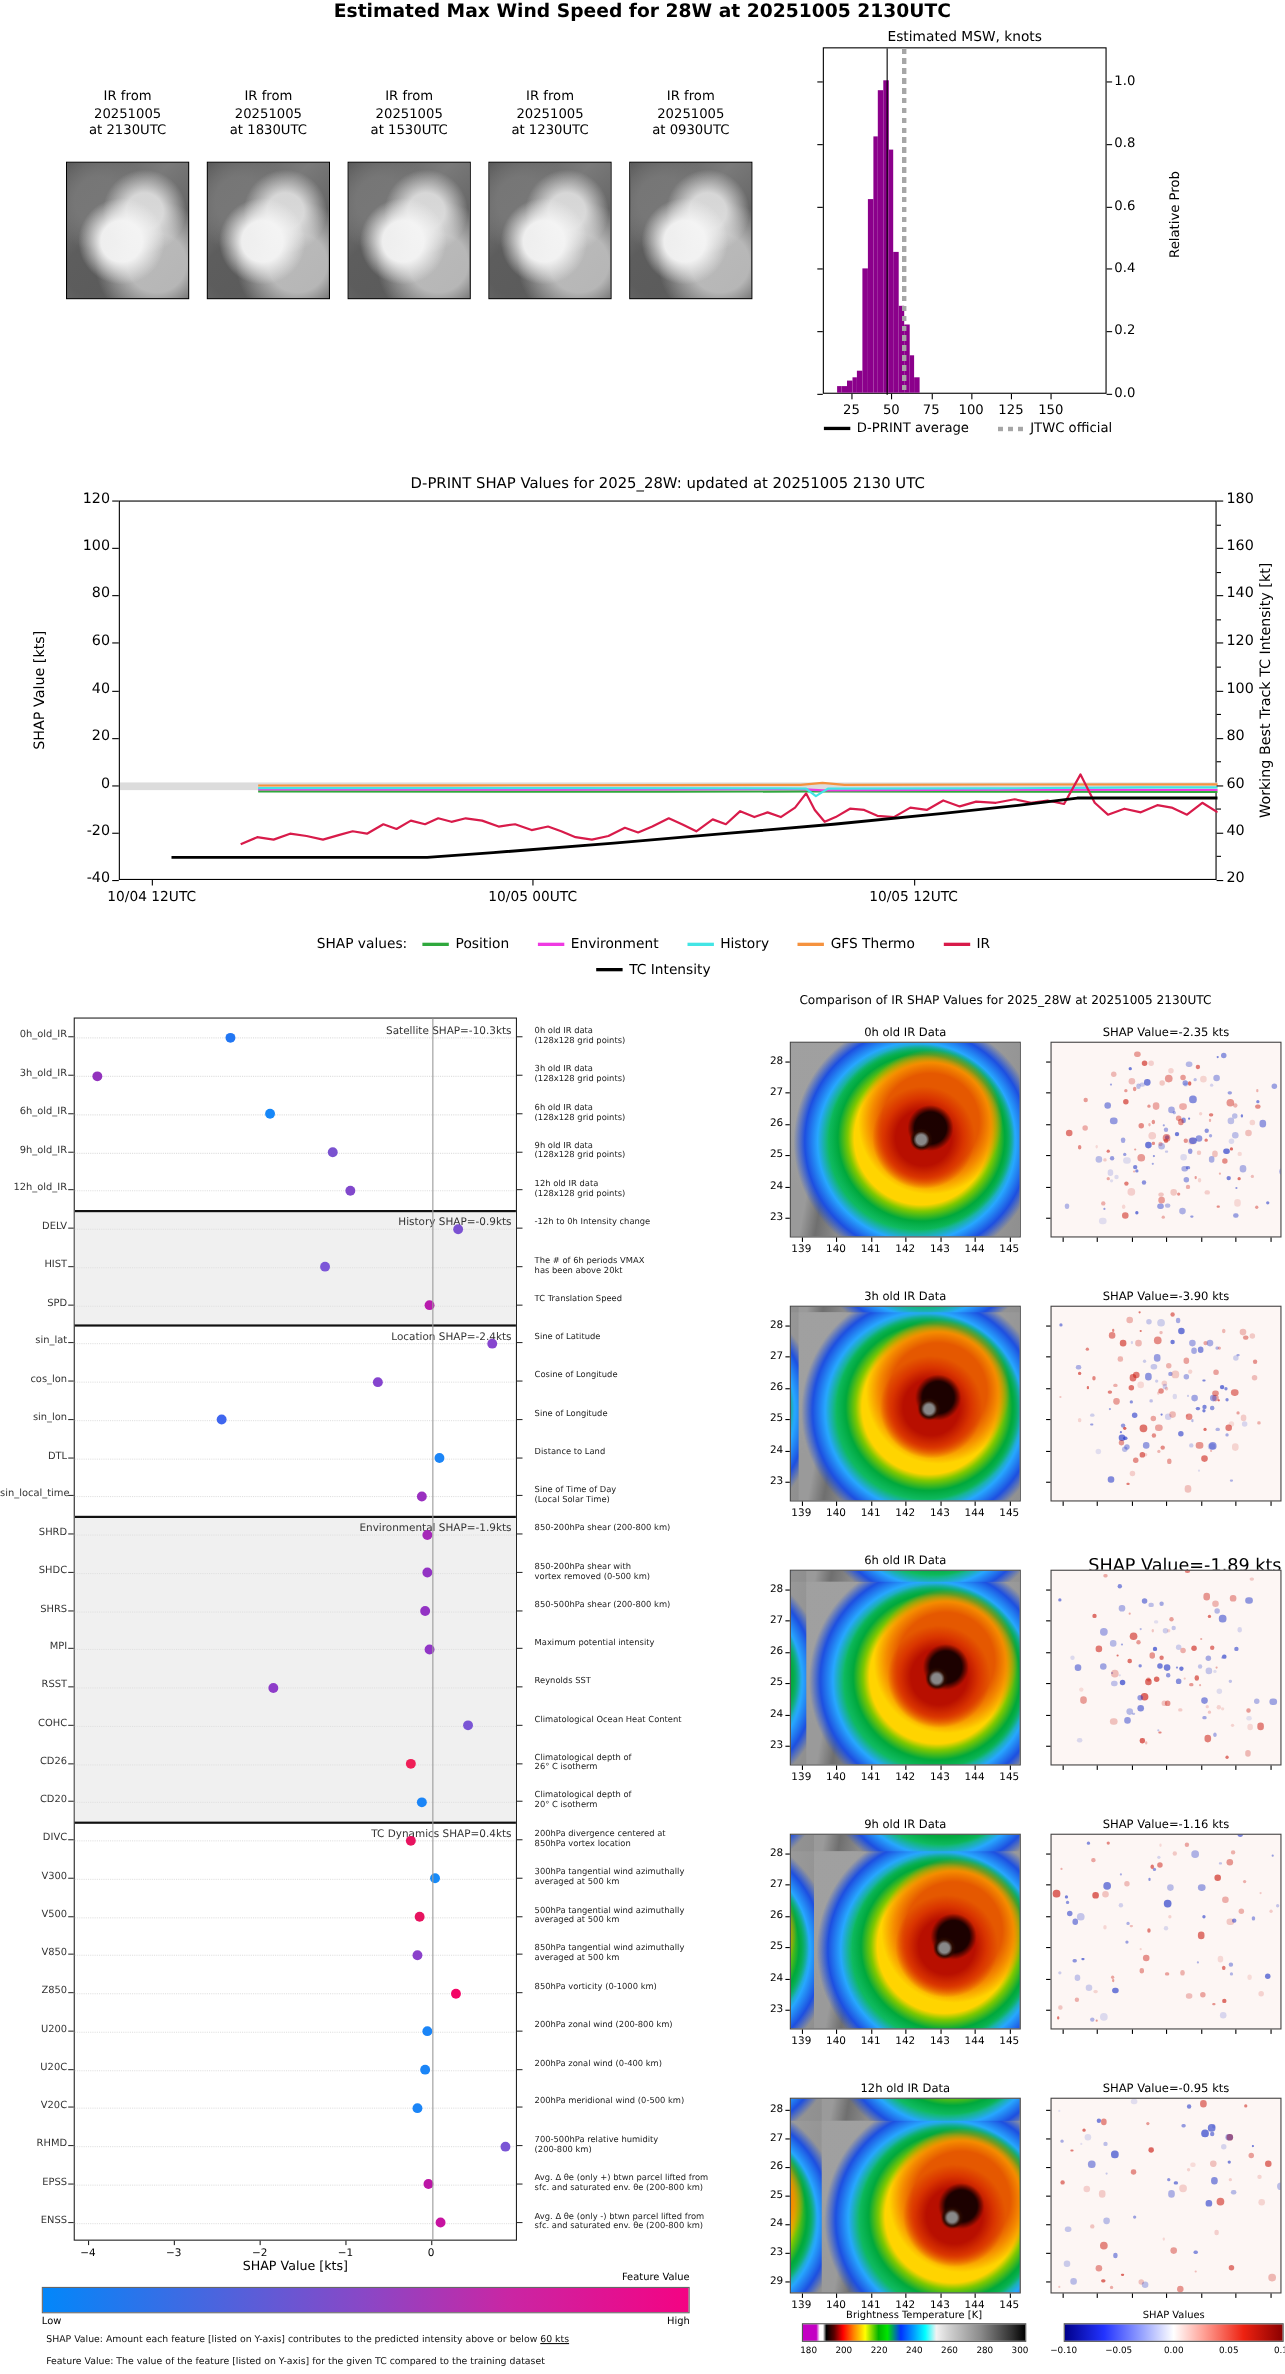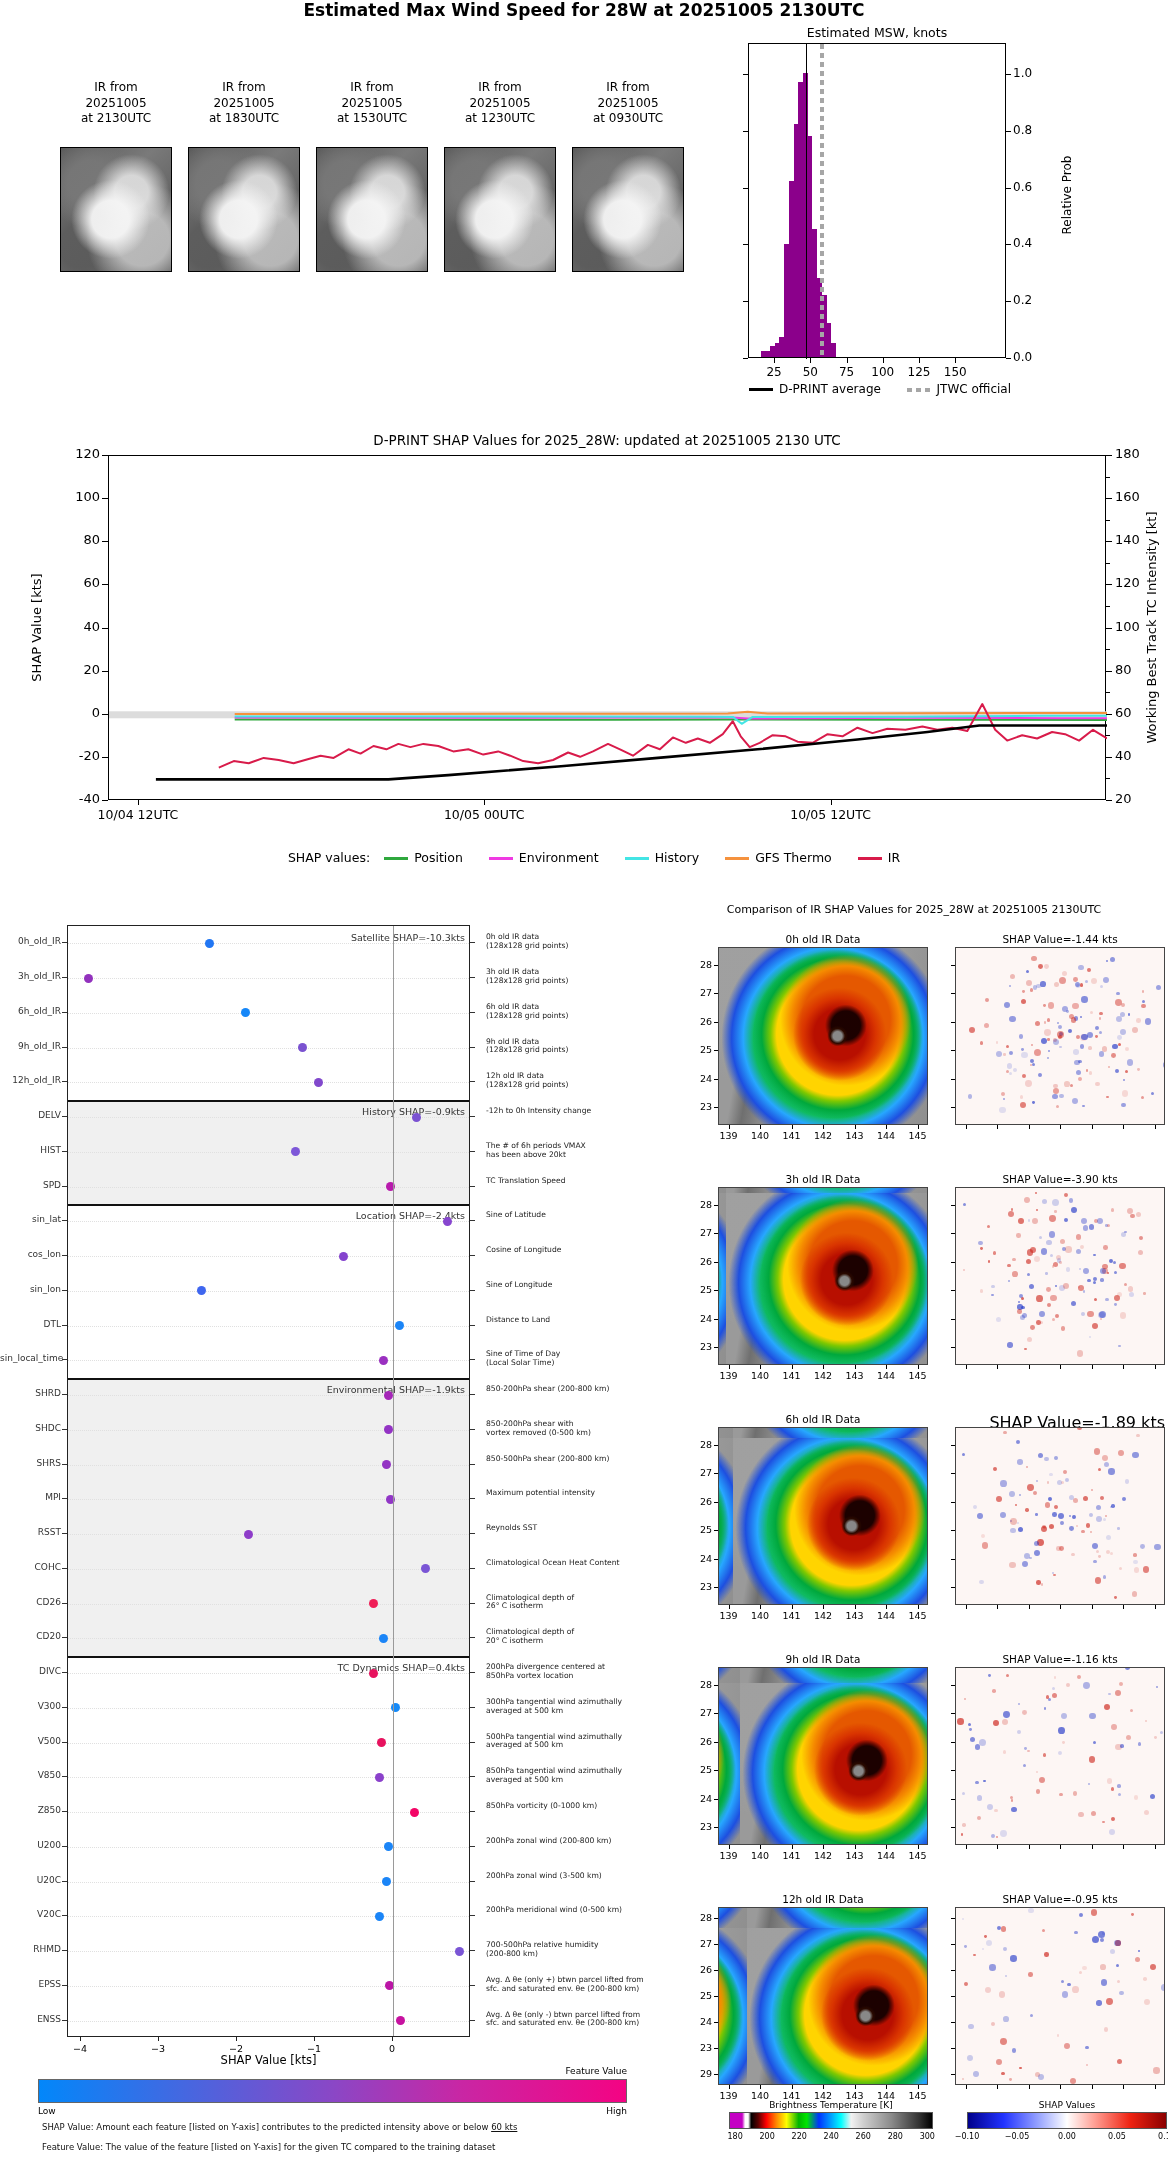"TC Intensity" div.abs { html: none -> <div><span></span><span>TC Intensity</span></div> }
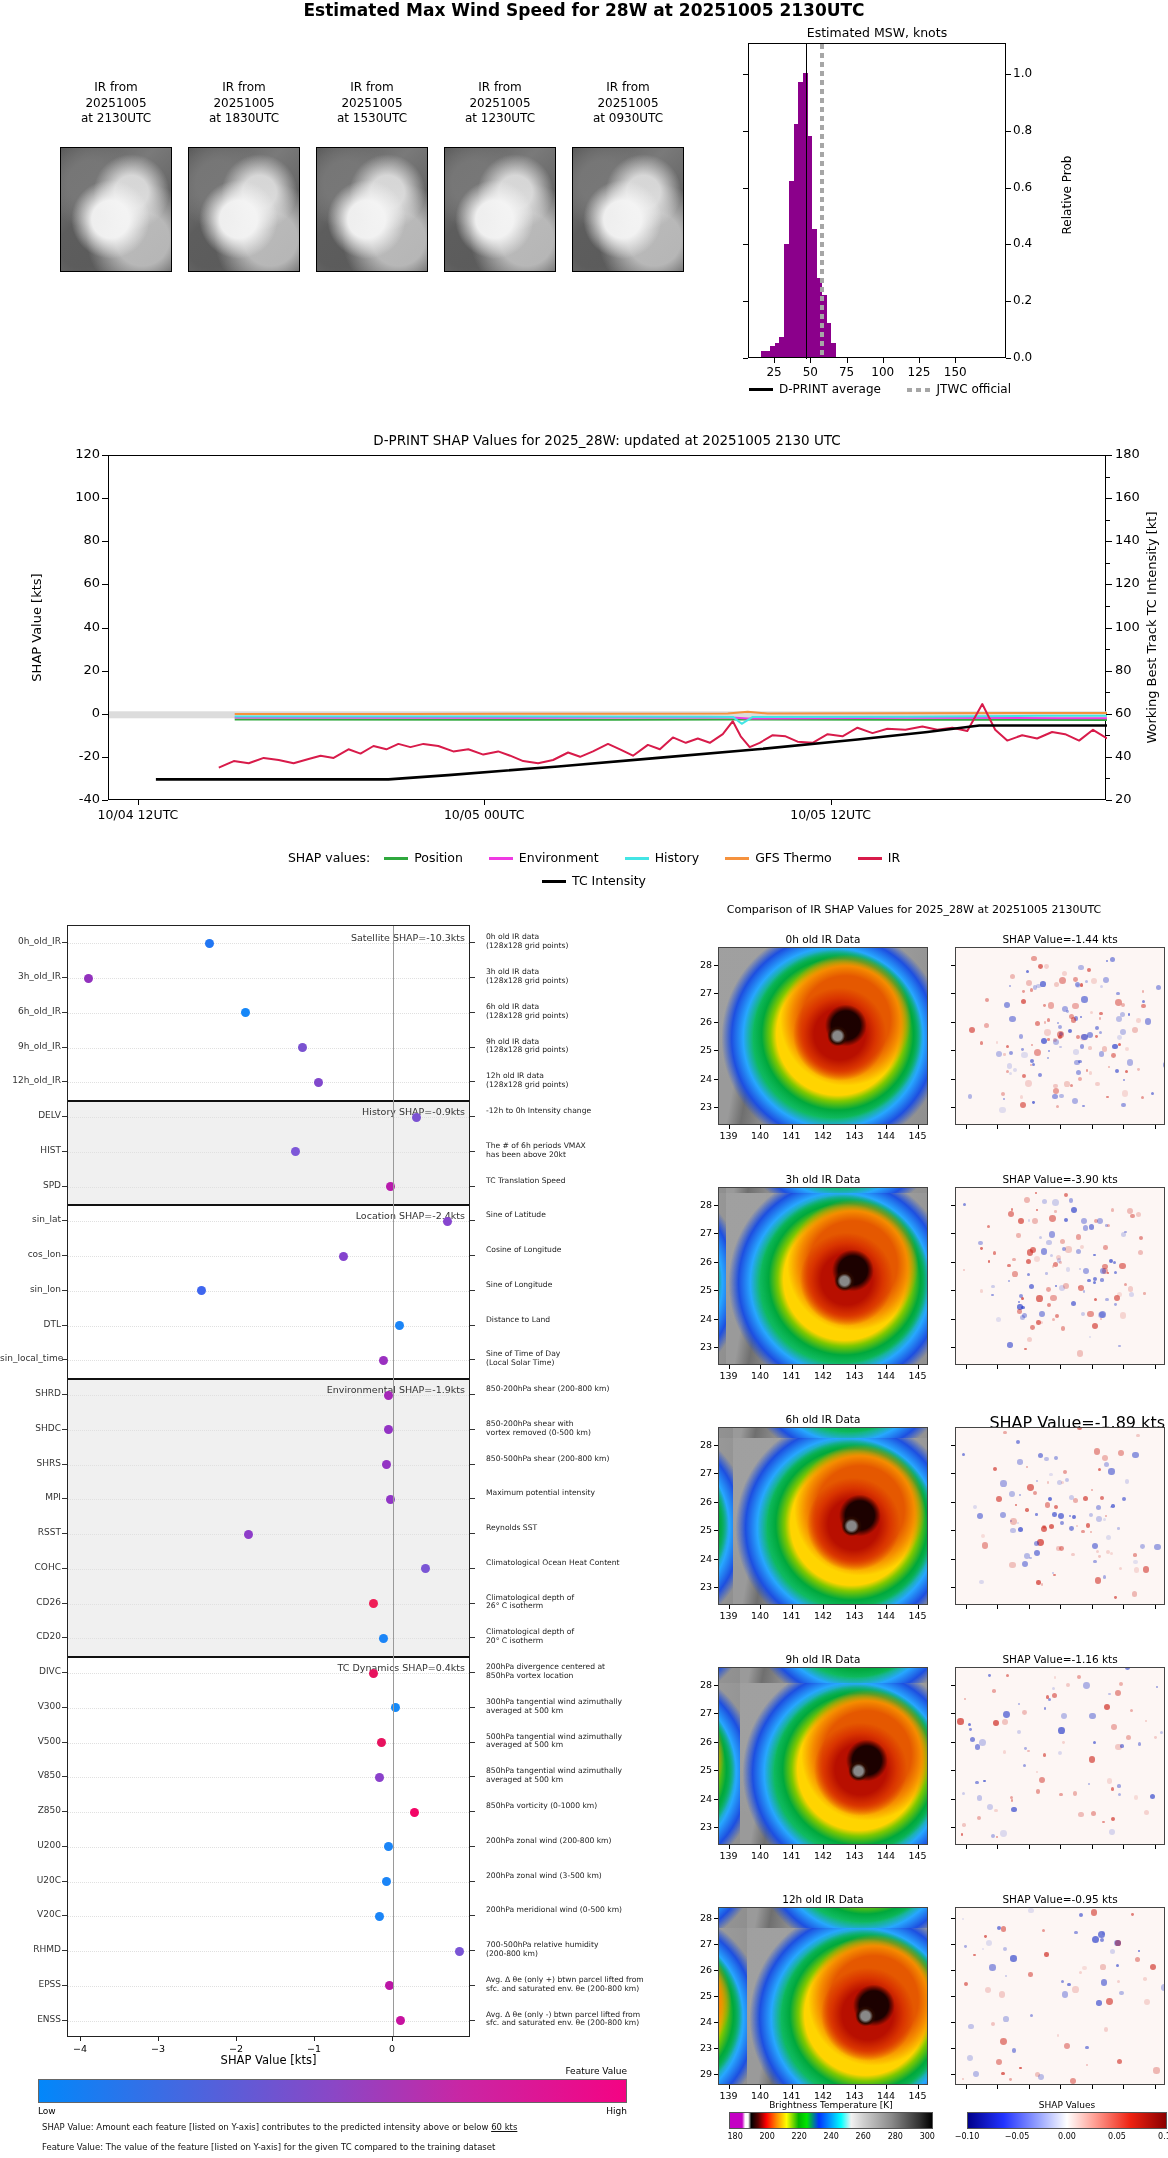"SHAP Value=-1.44 kts" div { text: -1.44 -> -2.35 }
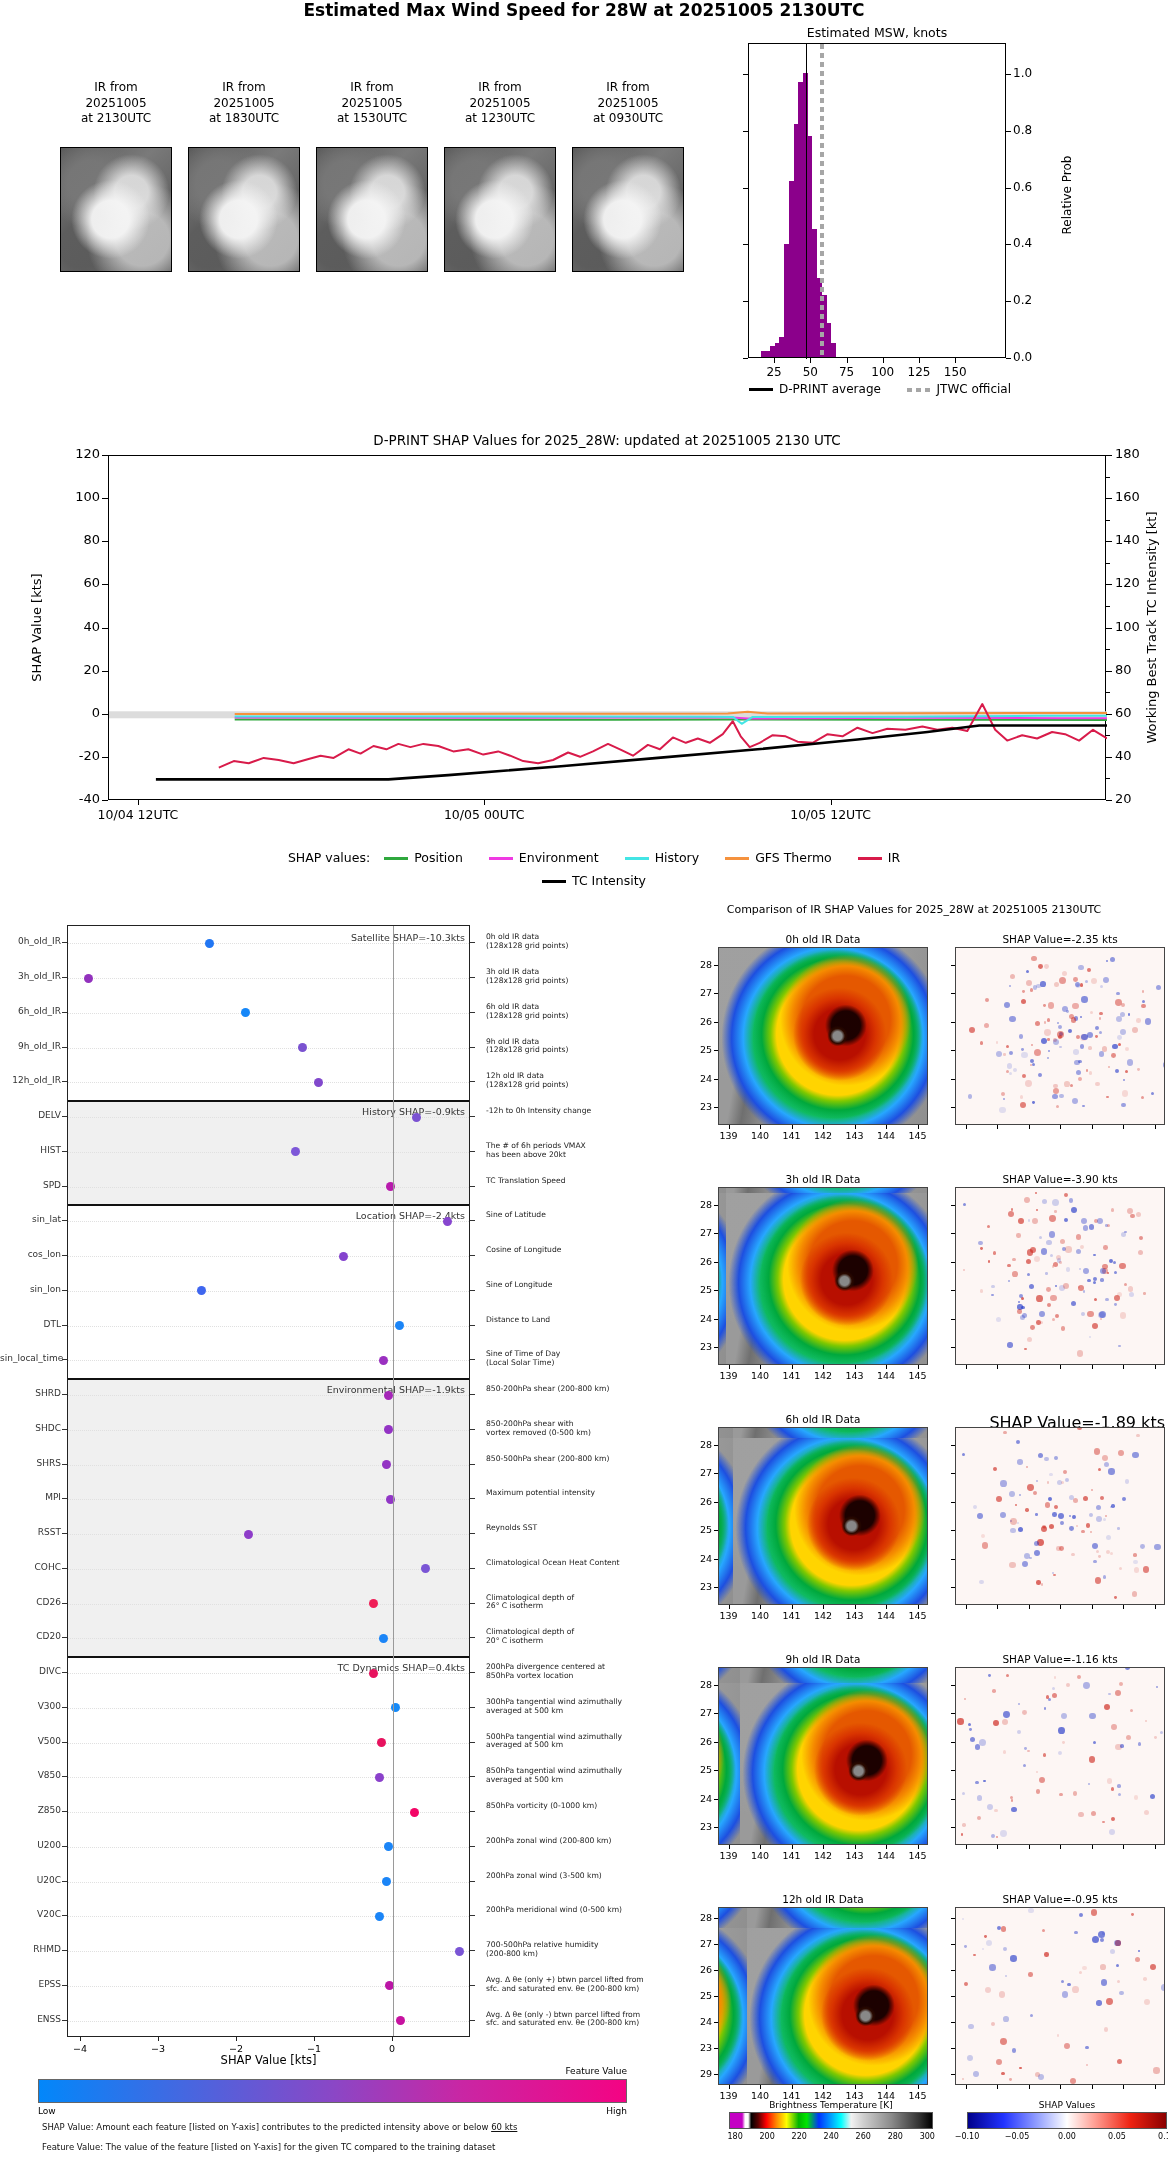"200hPa zonal wind (3-500 km)" div.pre { text: 3-500 -> 0-400 }
